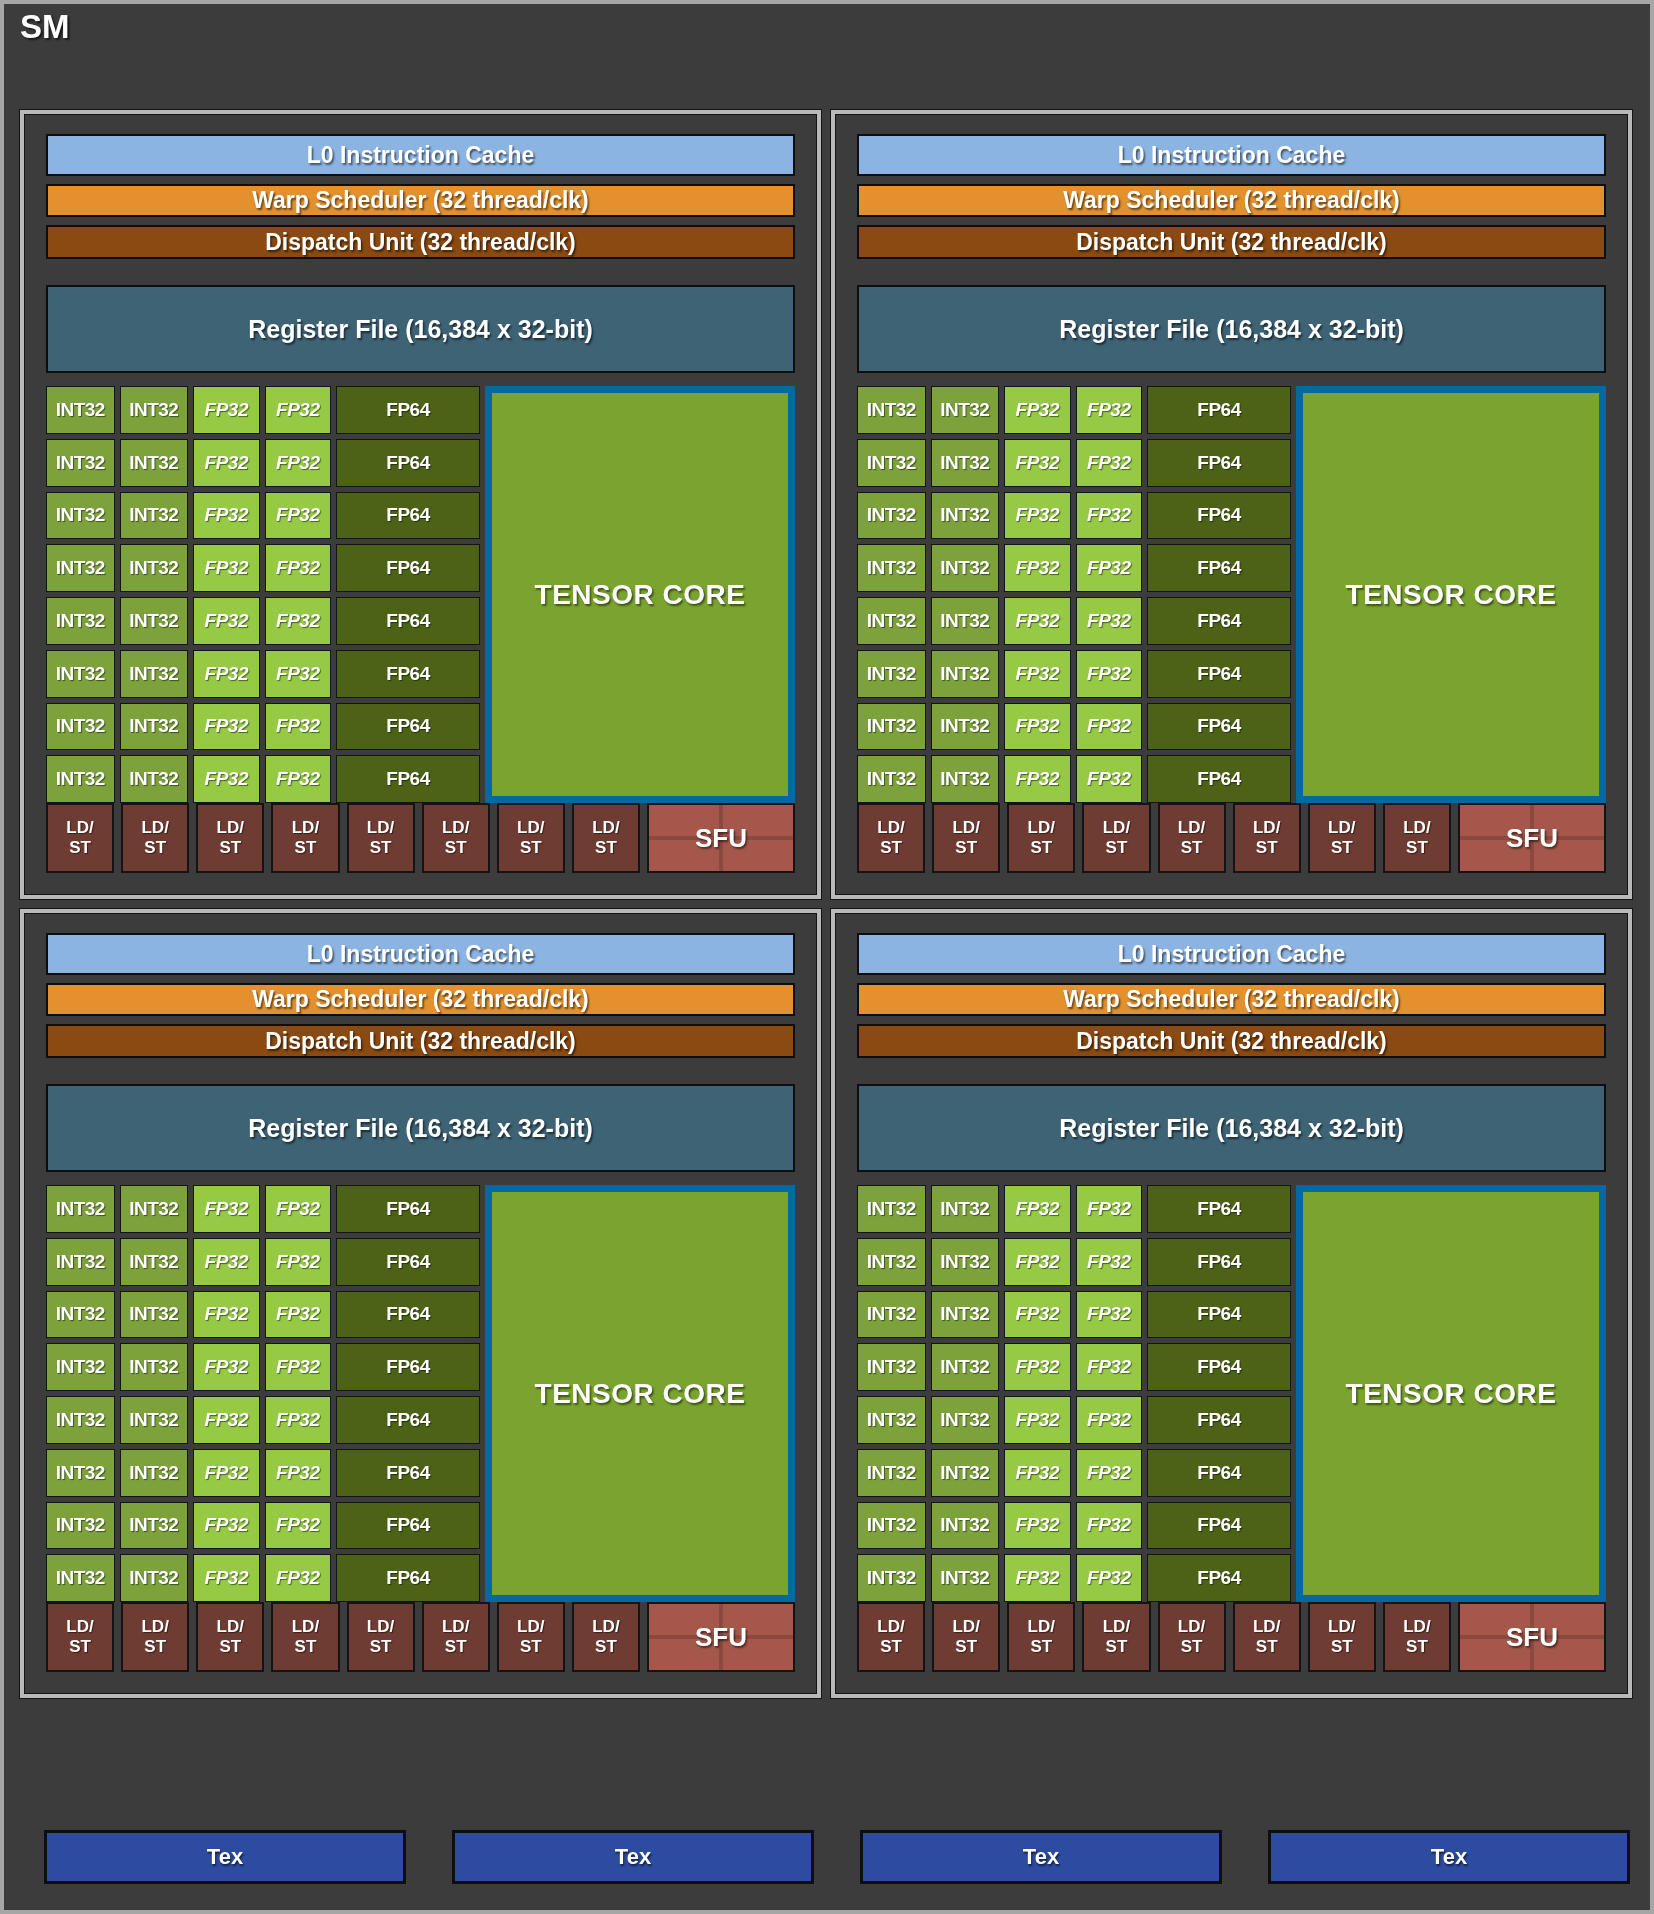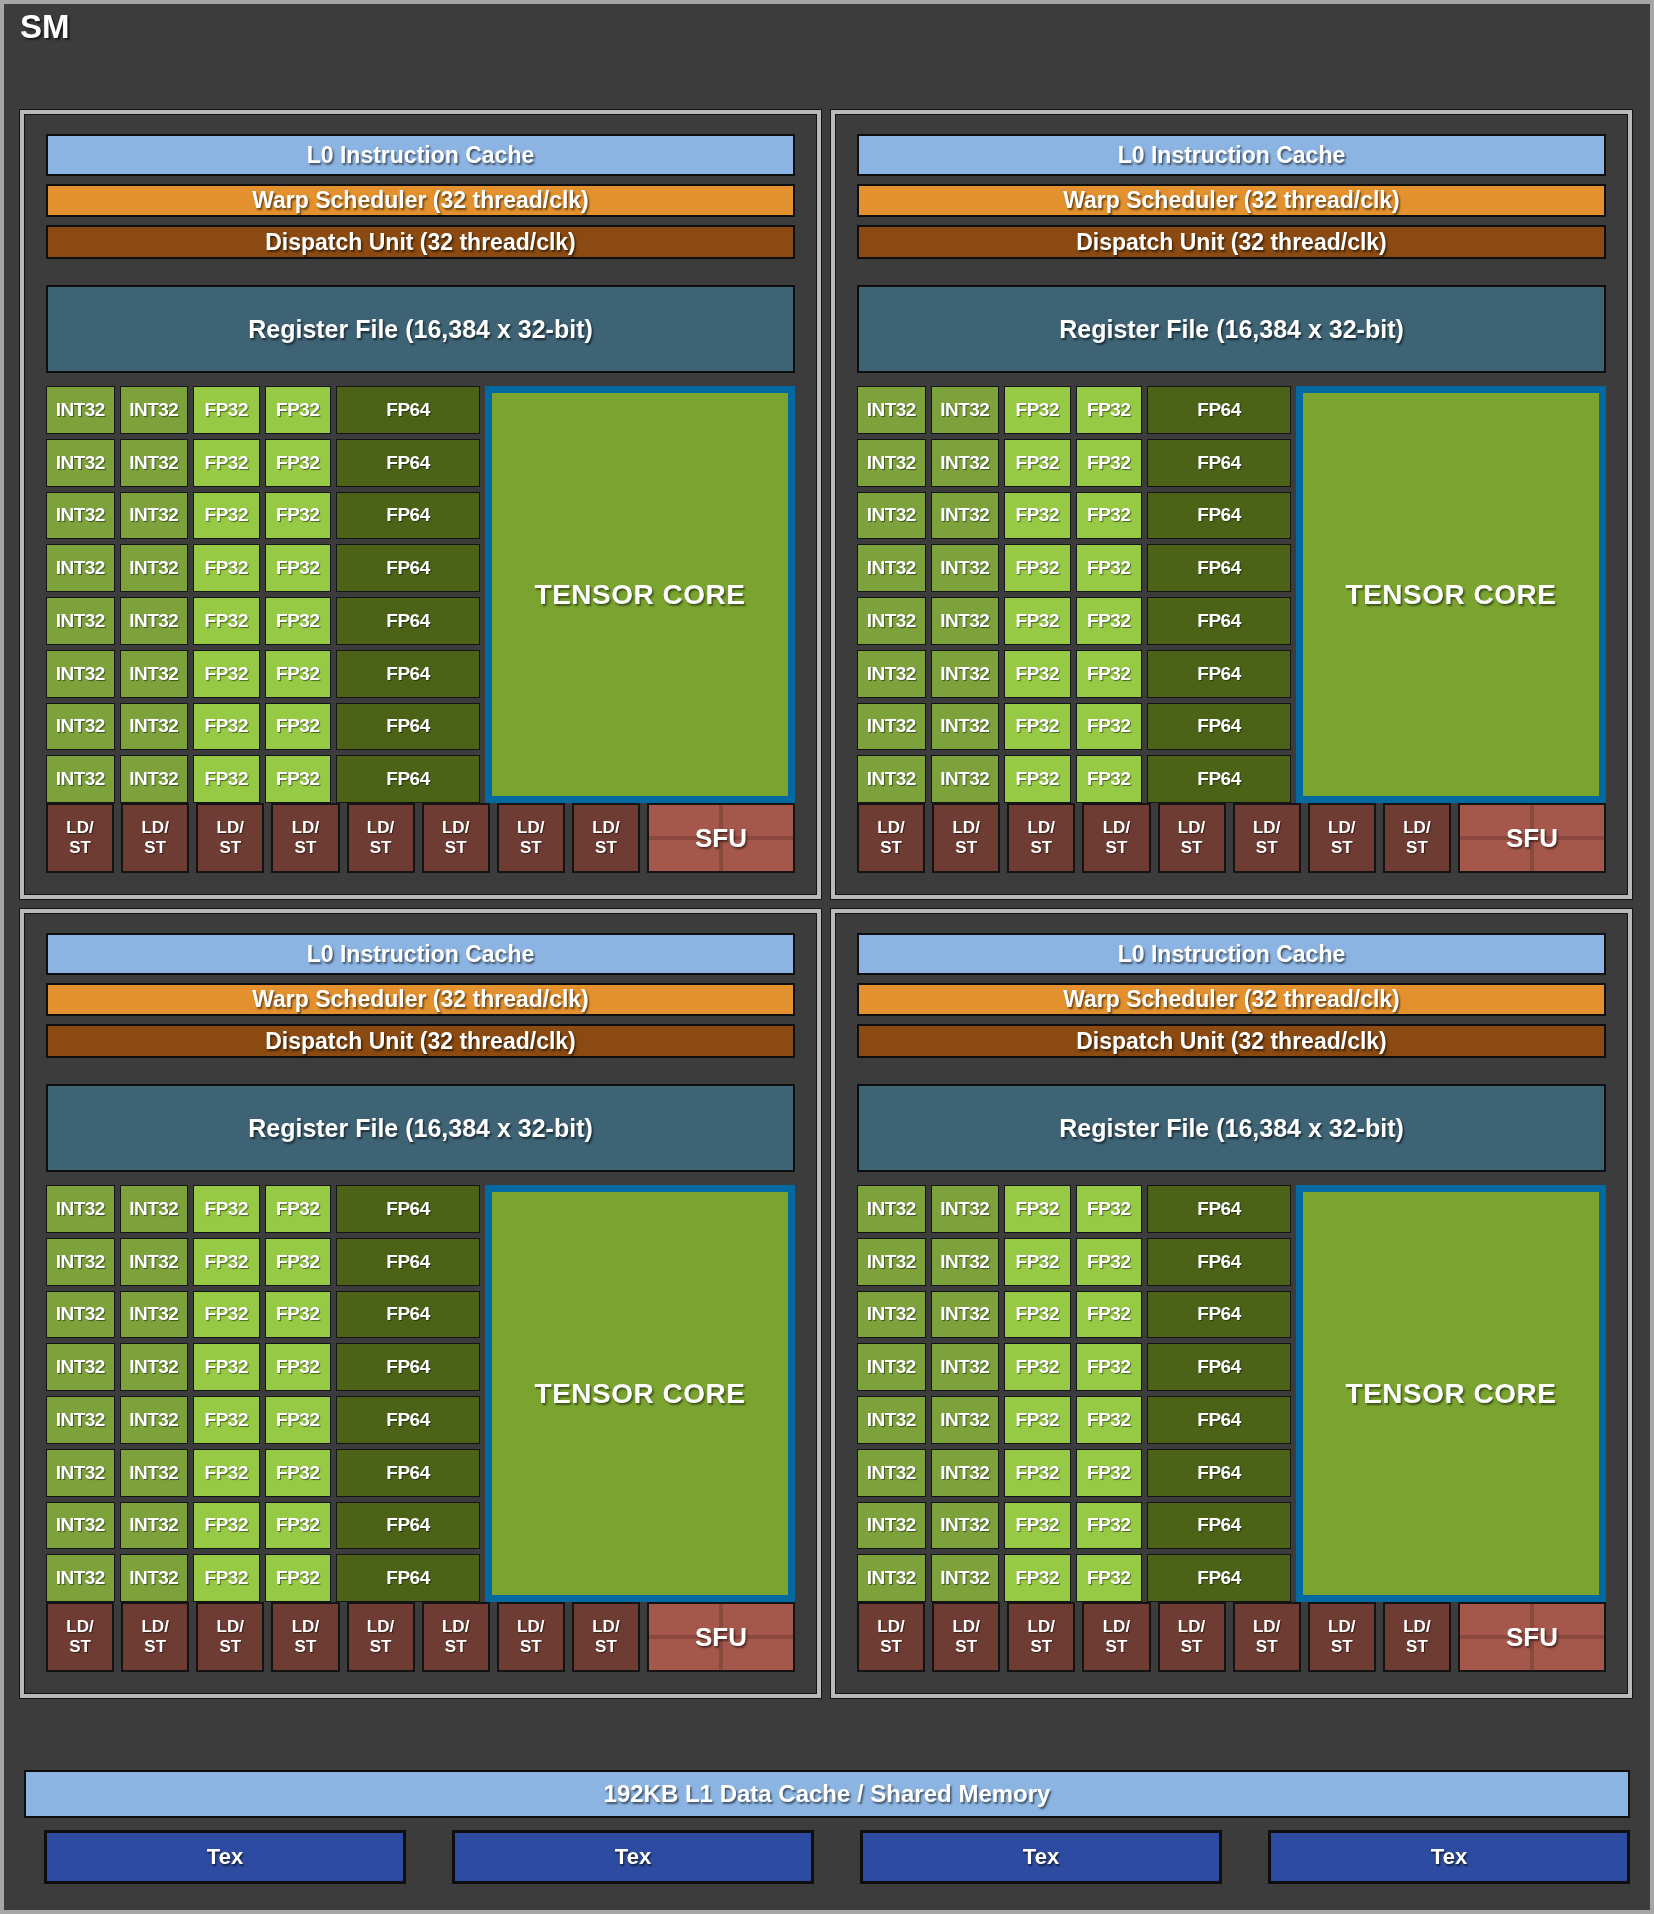"FP32" .col-fp32 { font-style: none -> italic }
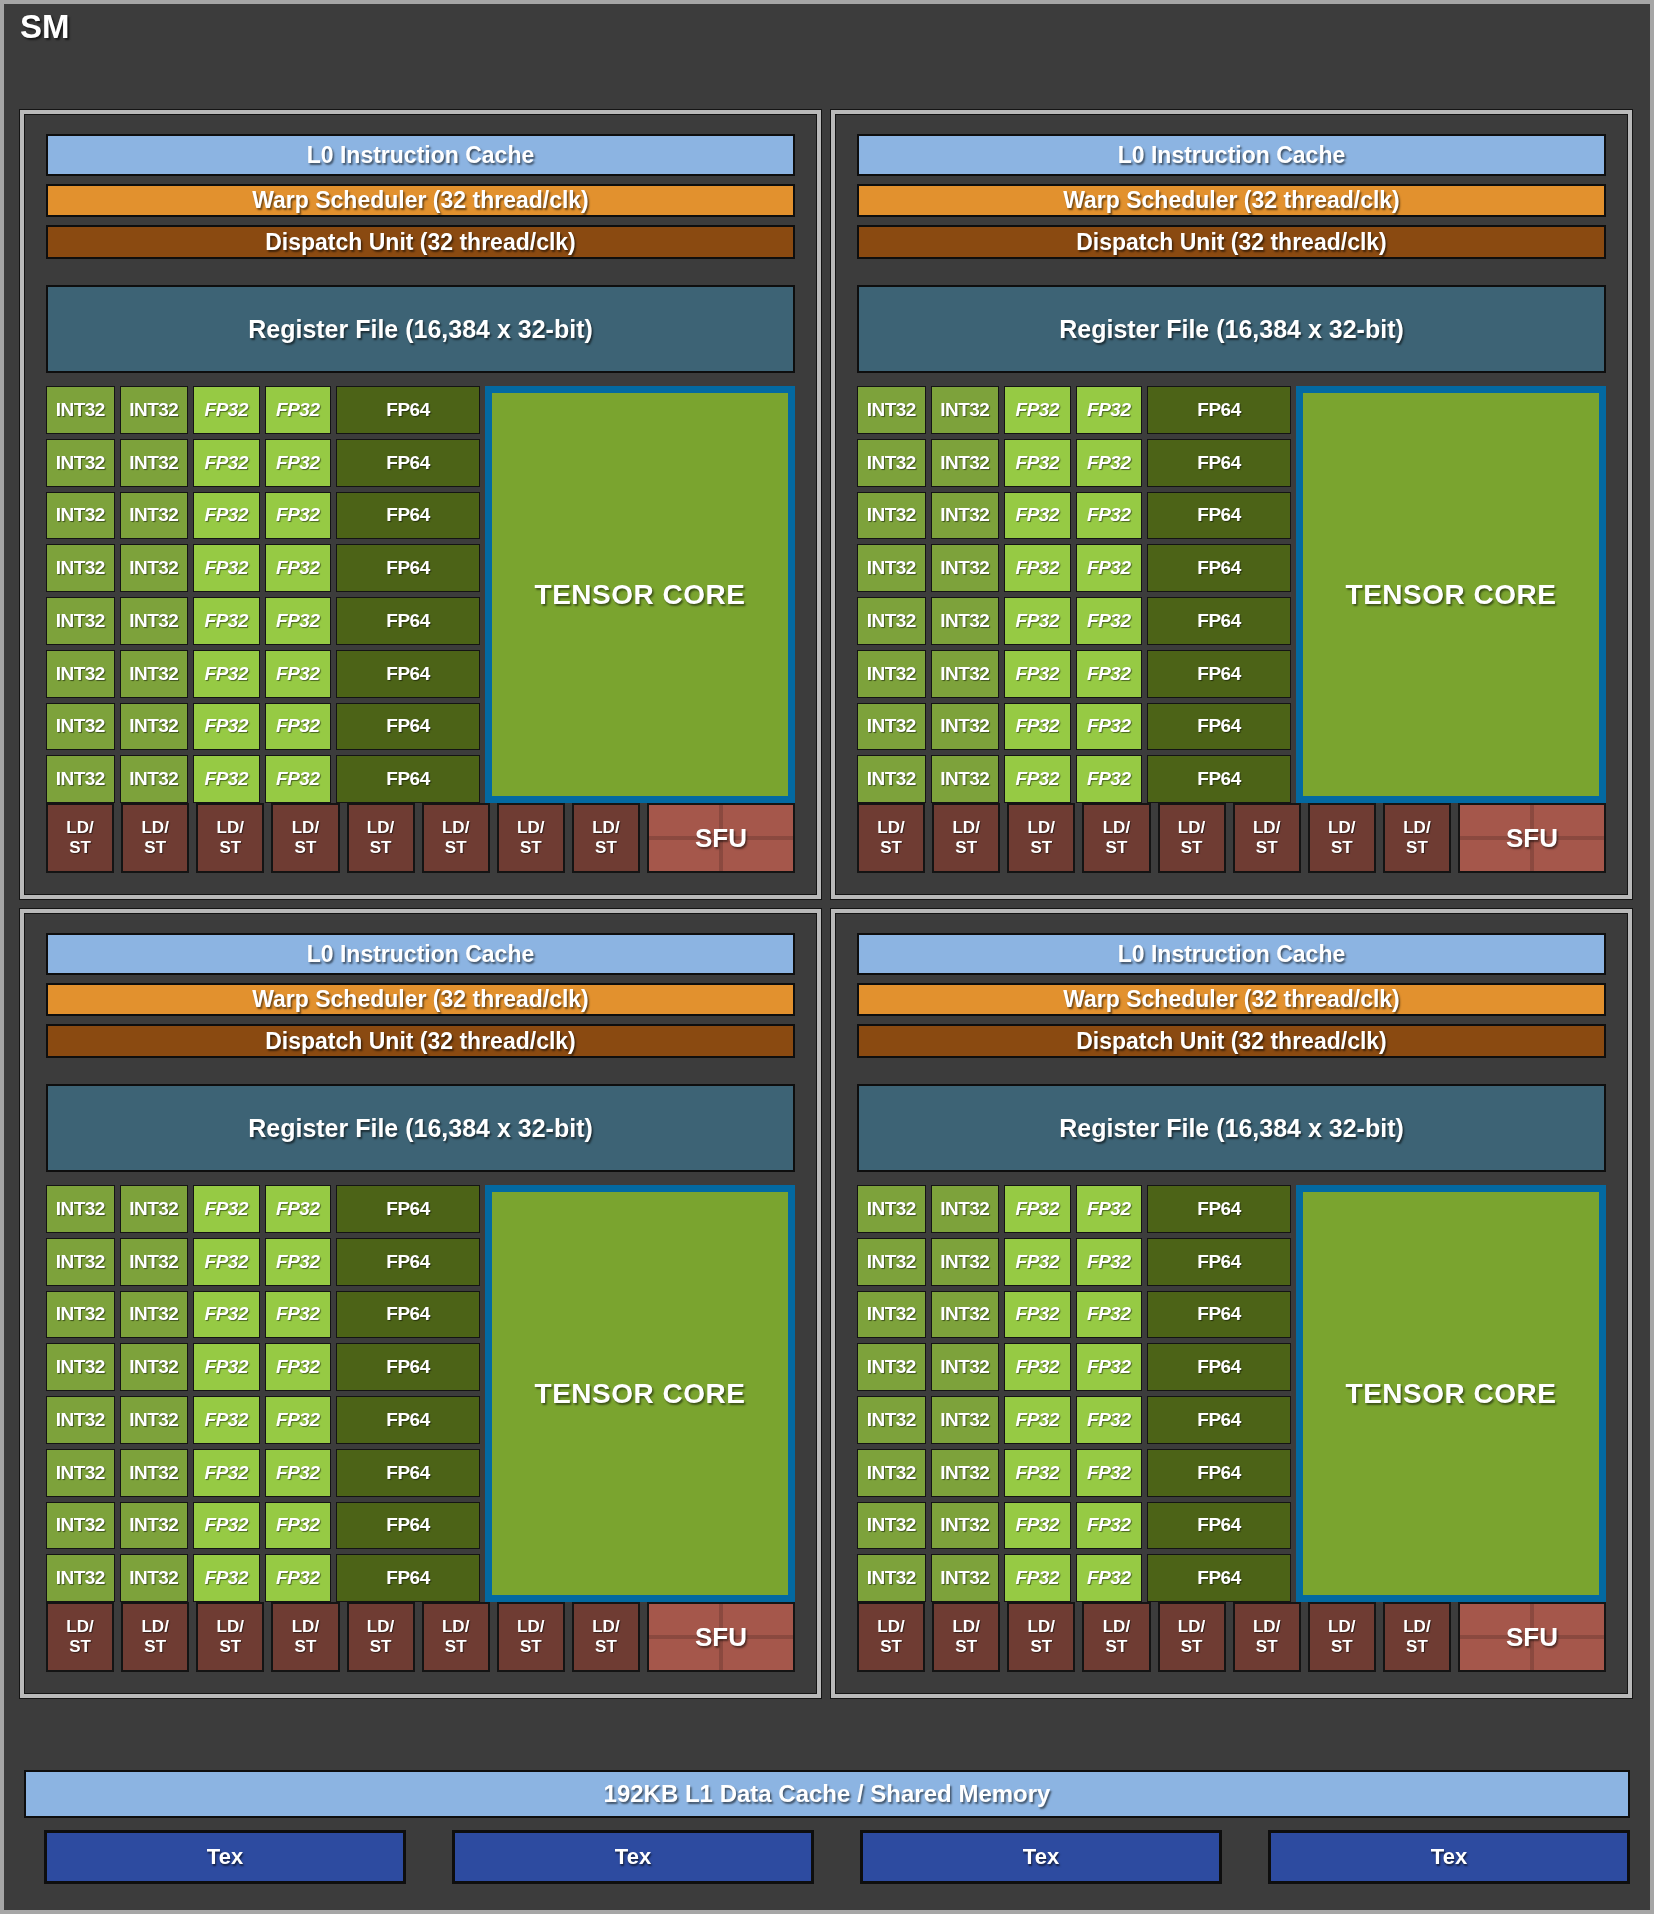"192KB L1 Data Cache /" div.bar { html: <div>192KB L1 Data Cache / Shared Memory</div> -> none }
